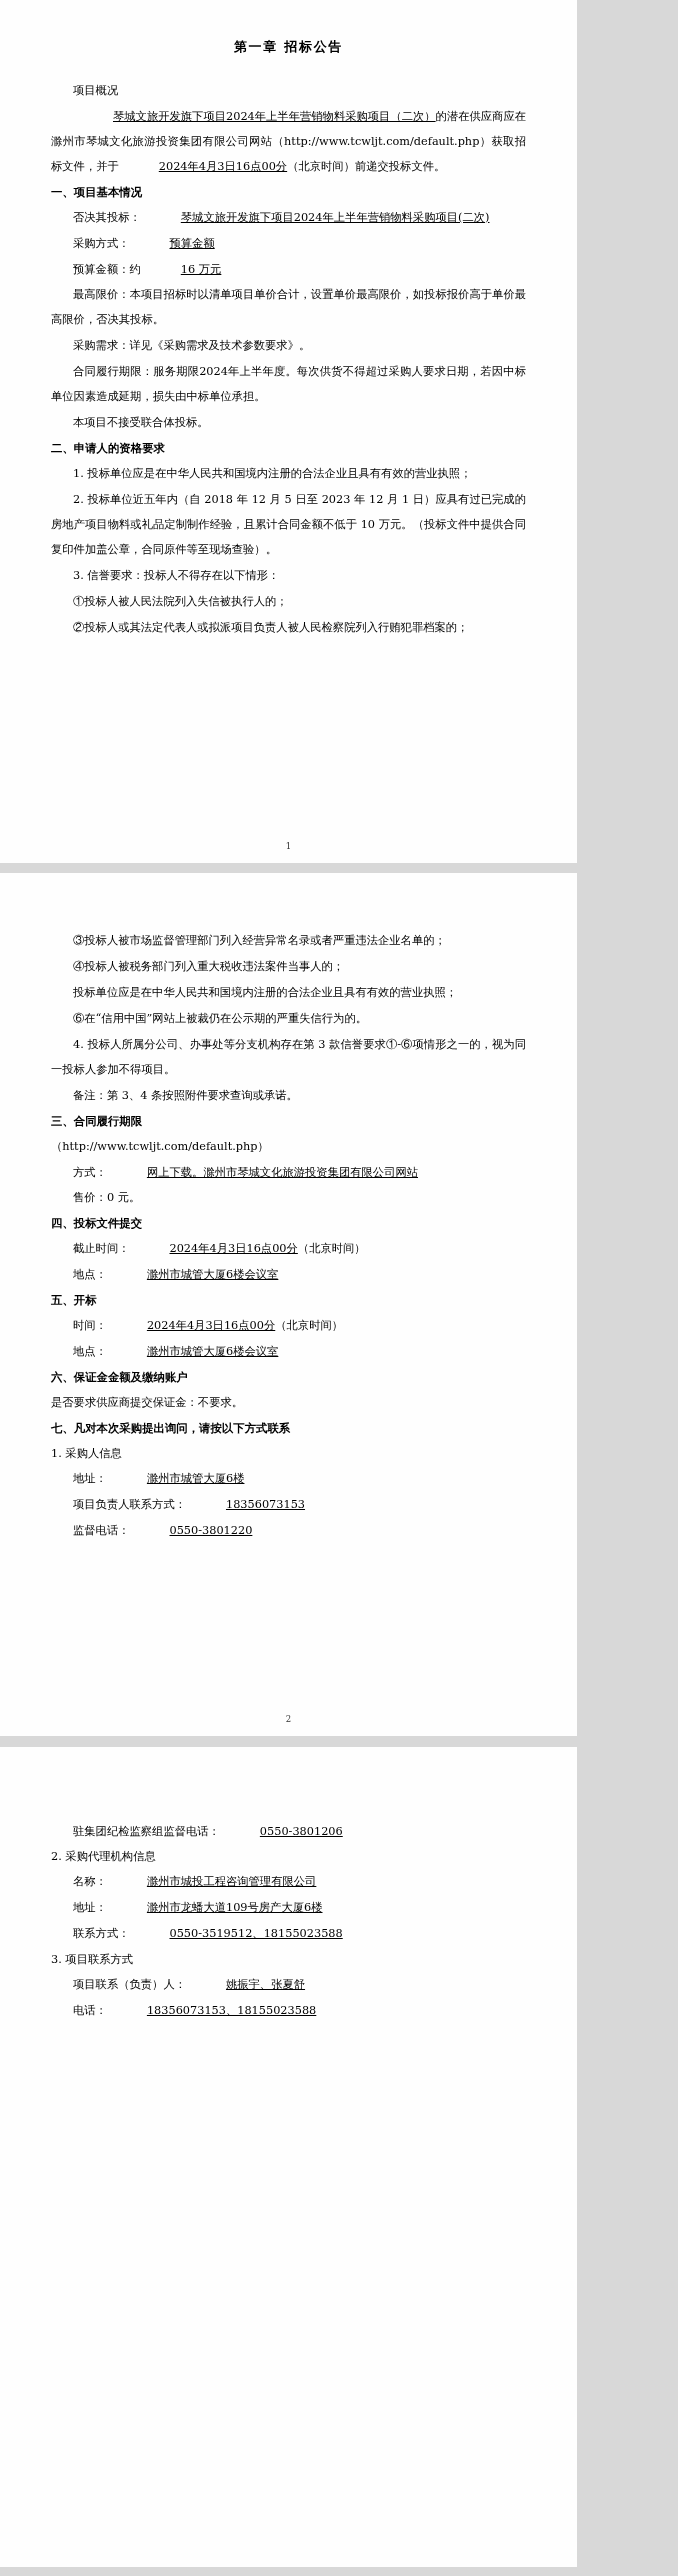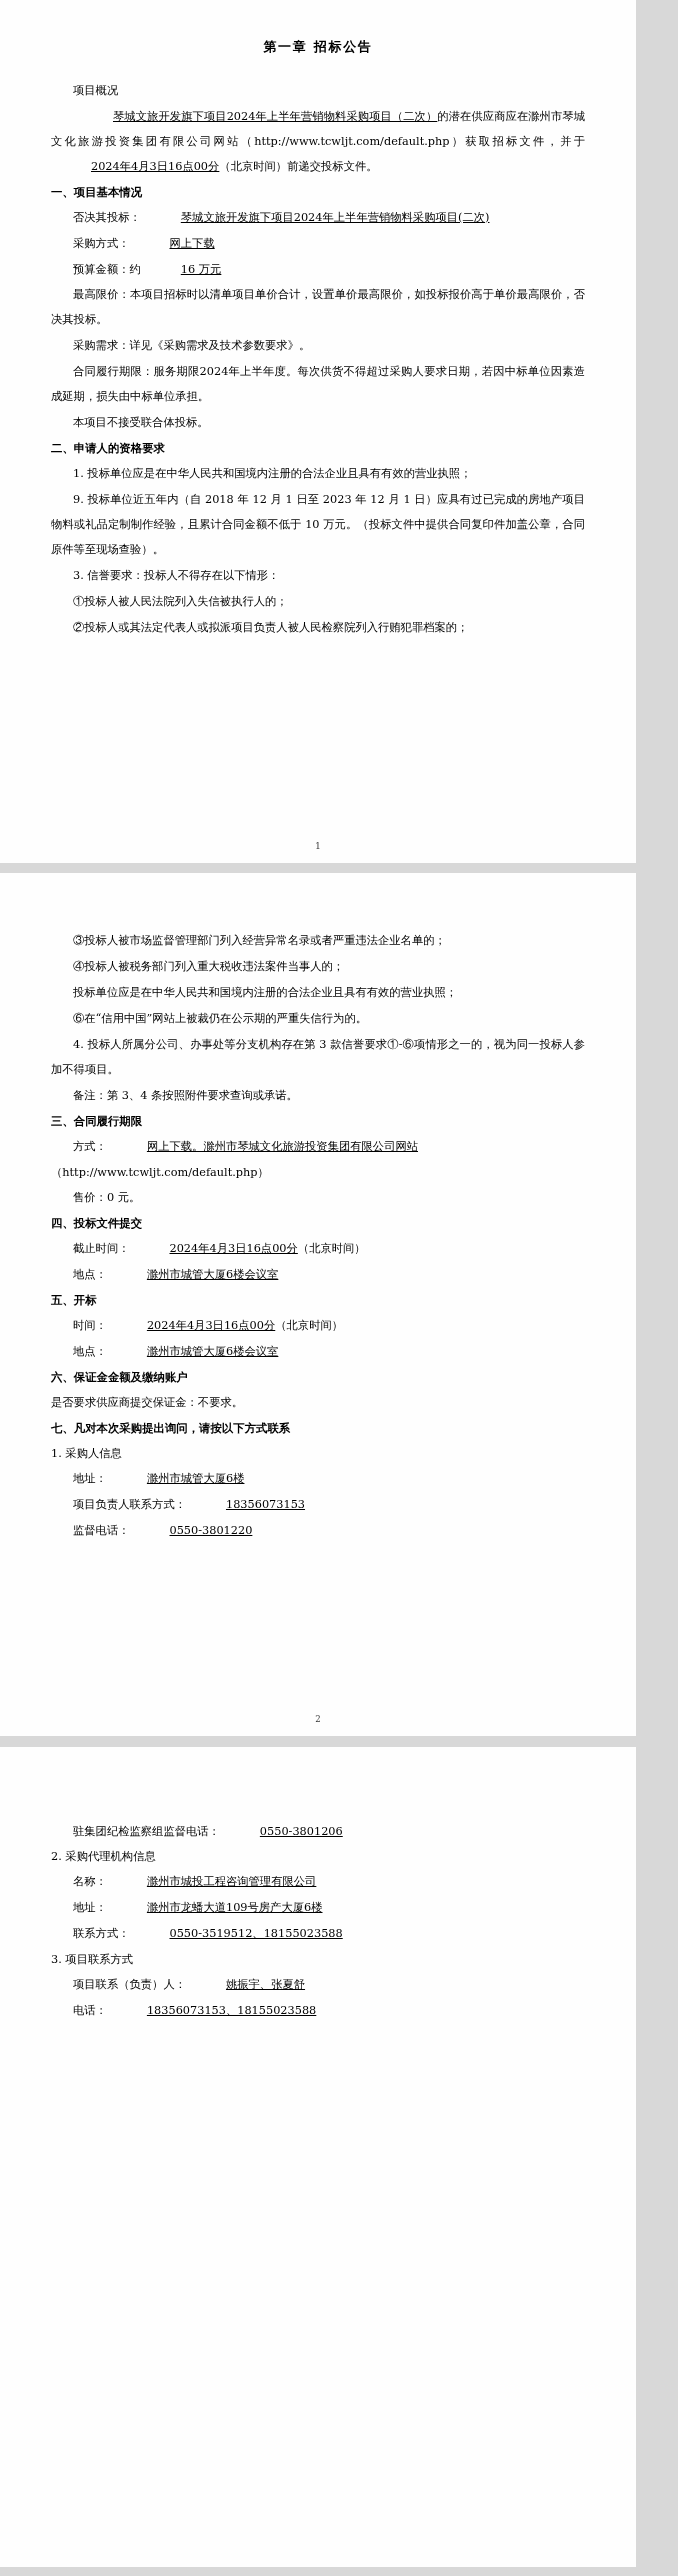"第一章 招标公告" .page { width: 636px -> 577px }
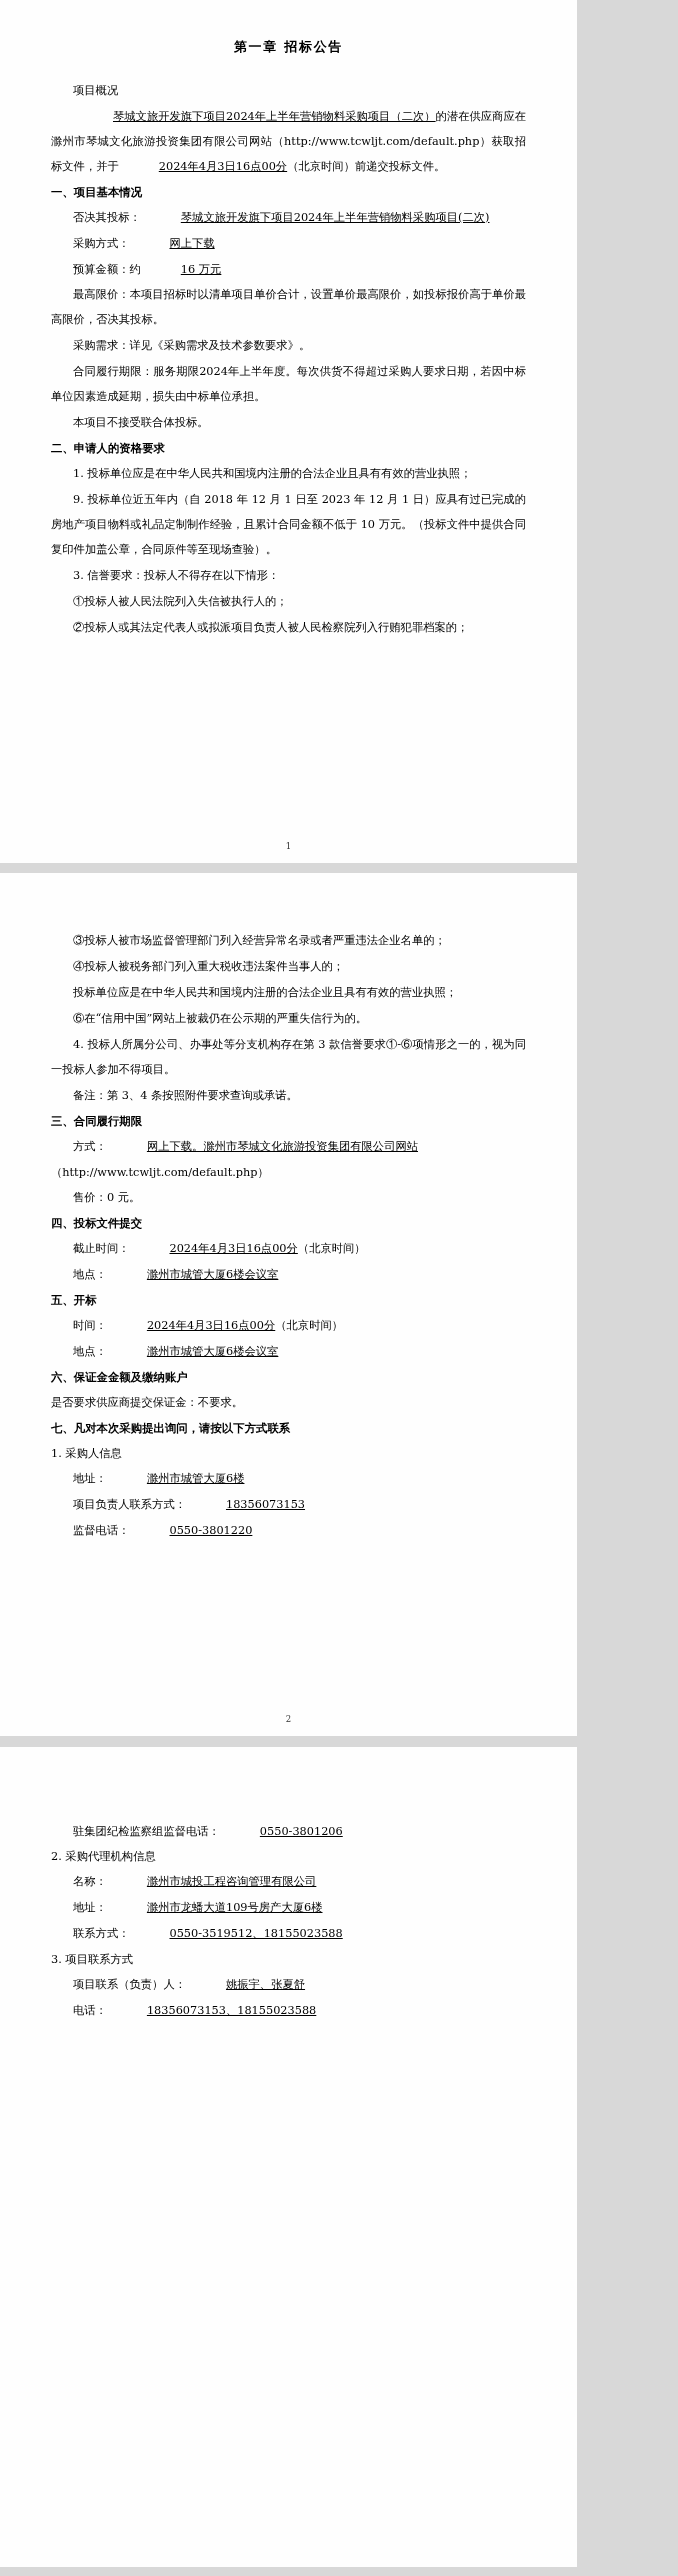"网上下载" span.u { text: 网上下载 -> 预算金额 }
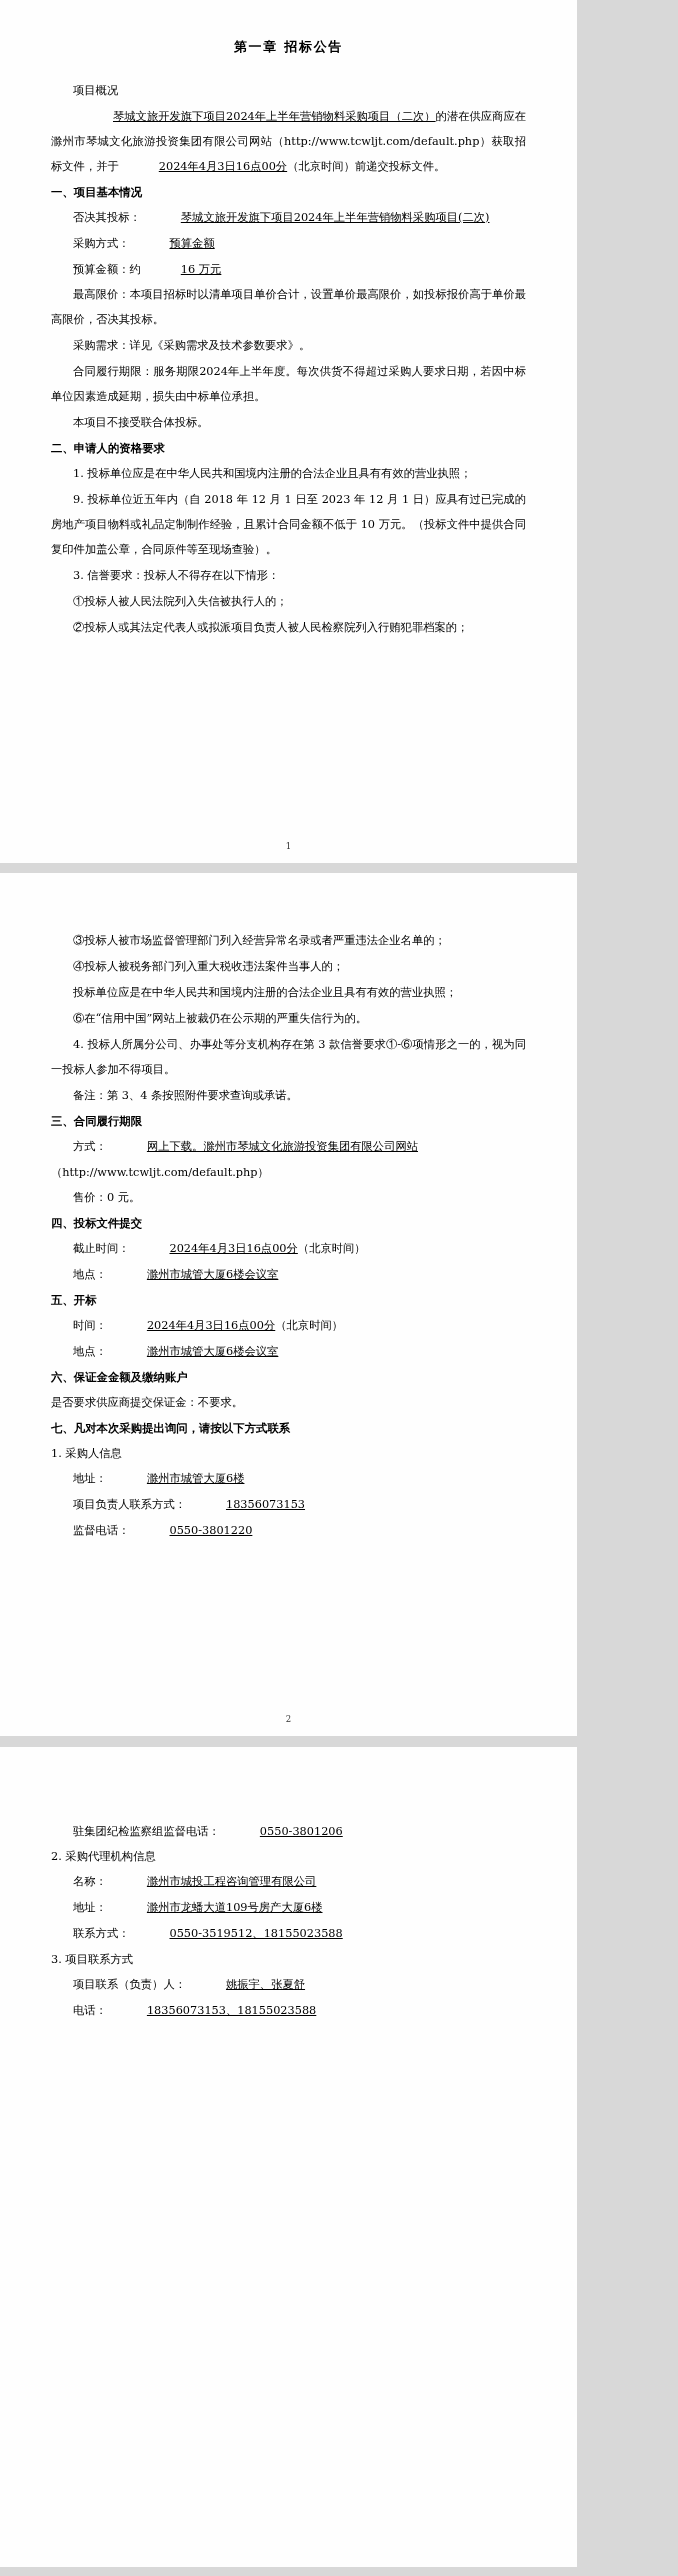"9. 投标单位近五年内（自 2018 年 12" p.para { text: 9. 投标单位近五年内（自 2018 年 12 月 1 -> 2. 投标单位近五年内（自 2018 年 12 月 5 }
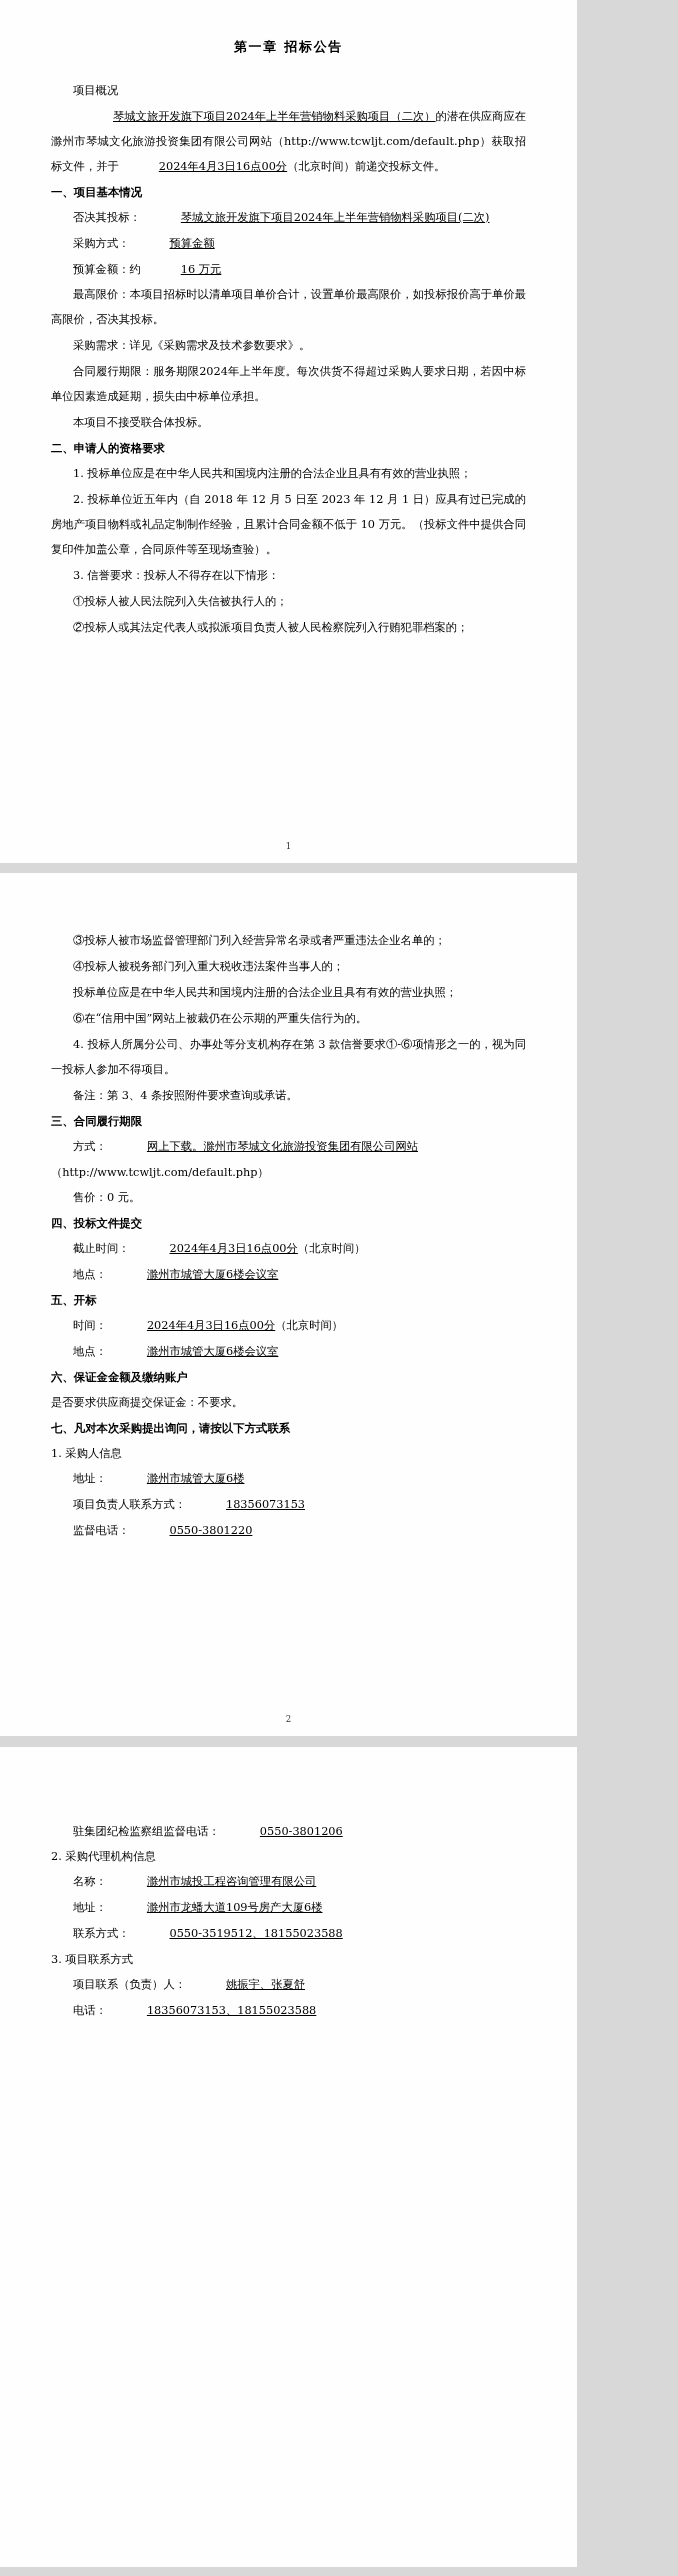"方式： 网上下载。滁州市琴城文化旅游投资集团有限公司网站" p.para { order: before "（http://www.tcwljt.com/default.php）" -> after "（http://www.tcwljt.com/default.php）" }
